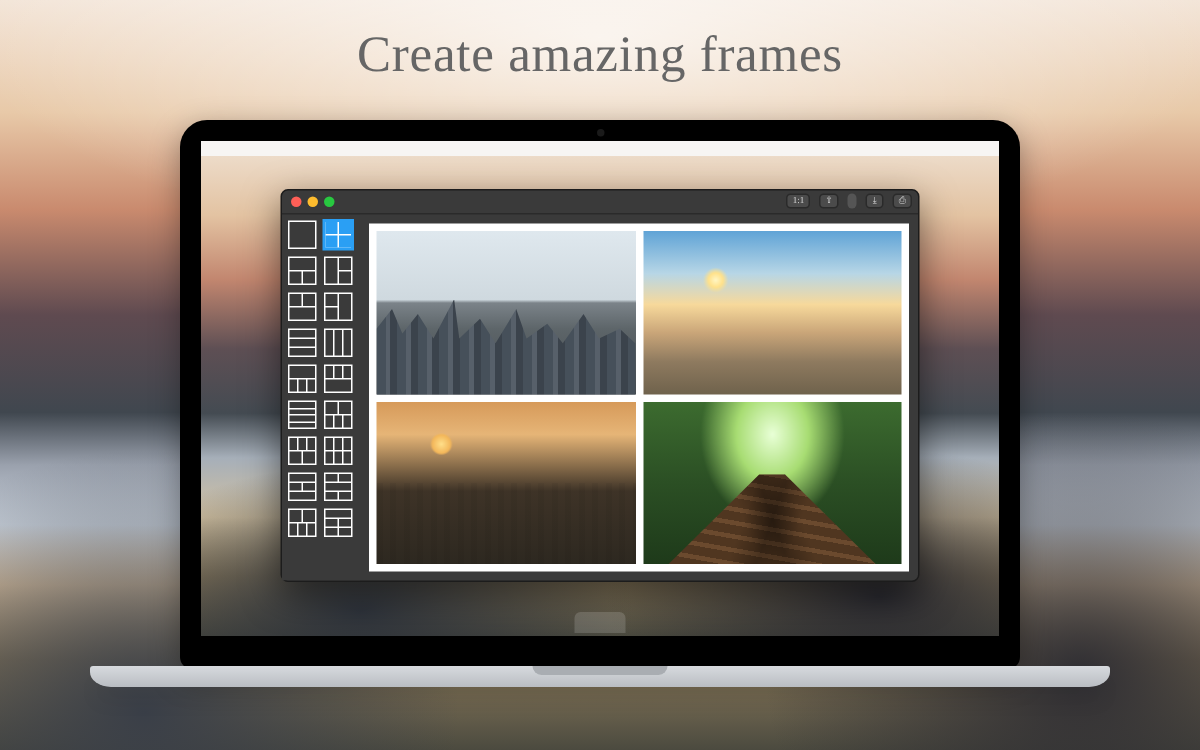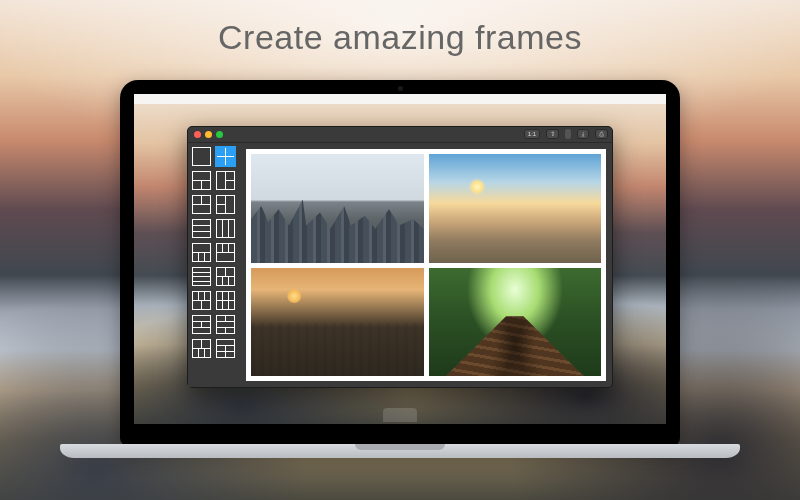"Create amazing frames" .hero { font-family: none -> Liberation Serif, serif }
